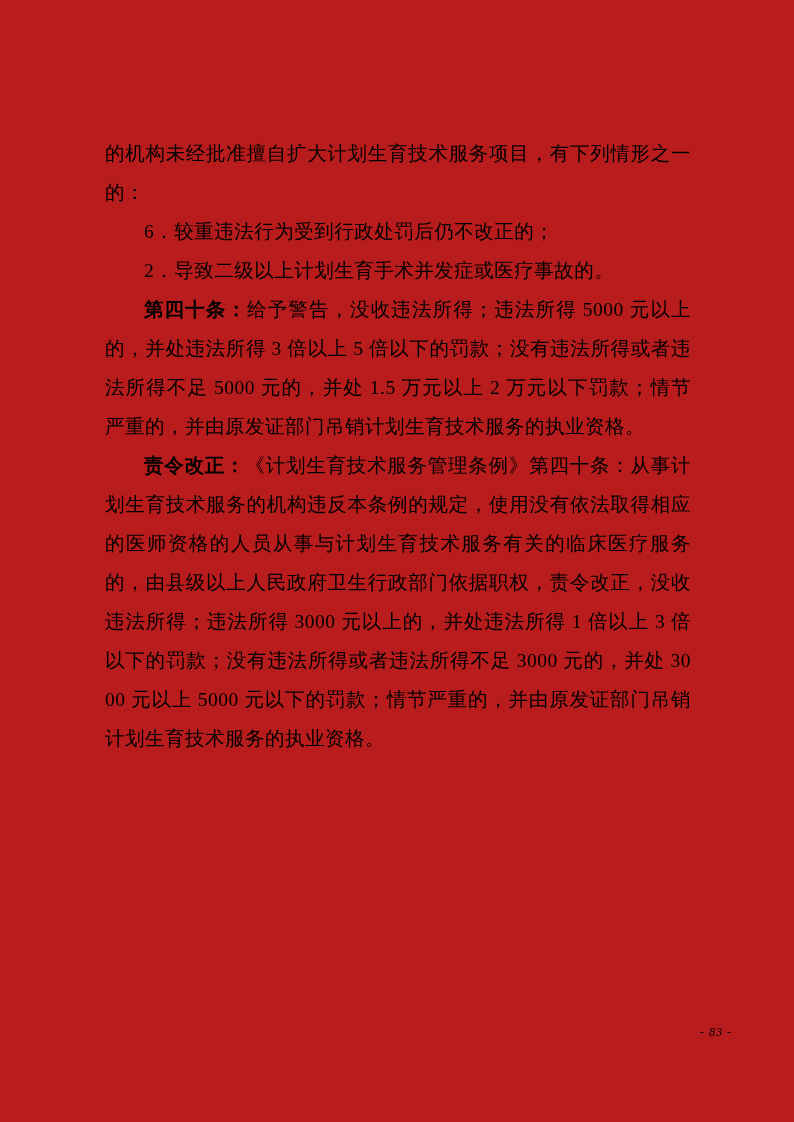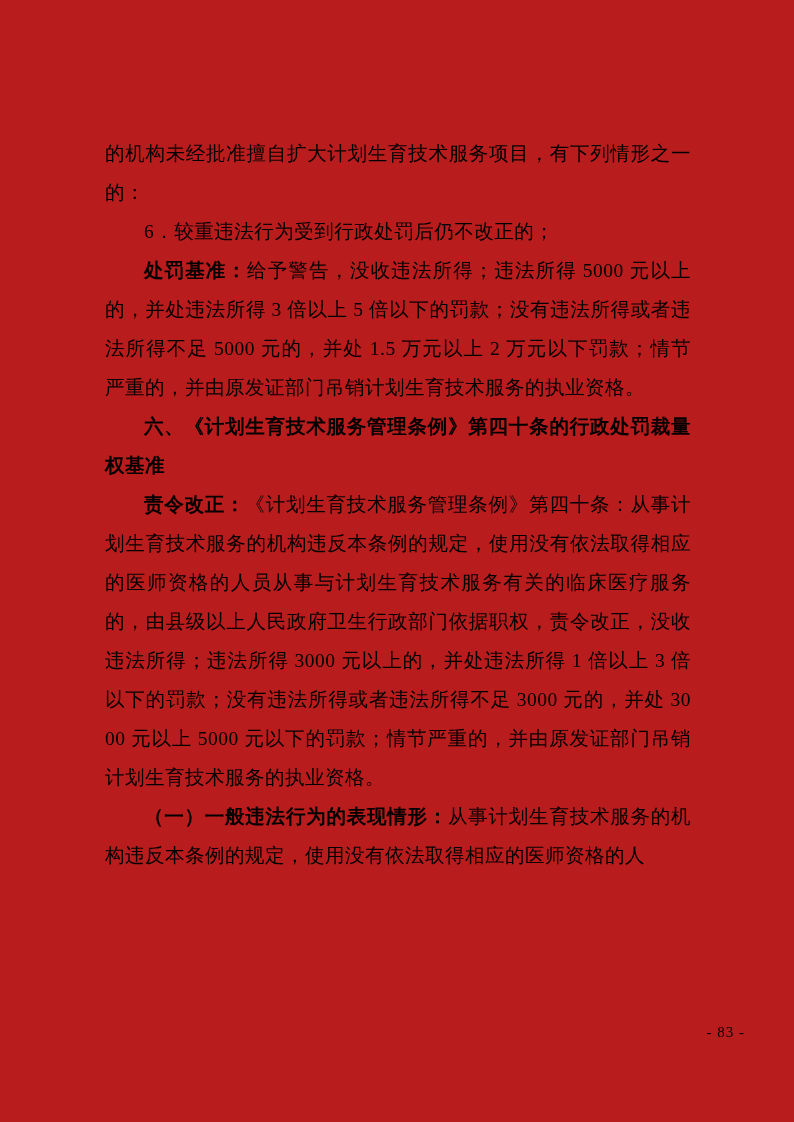"2．导致二级以上计划生育手术并发症或医疗事故的。" p.doc-par { html: none -> <p><span>2．导致二级以上计划生育手术并发症或医疗事故的。</span></p> }
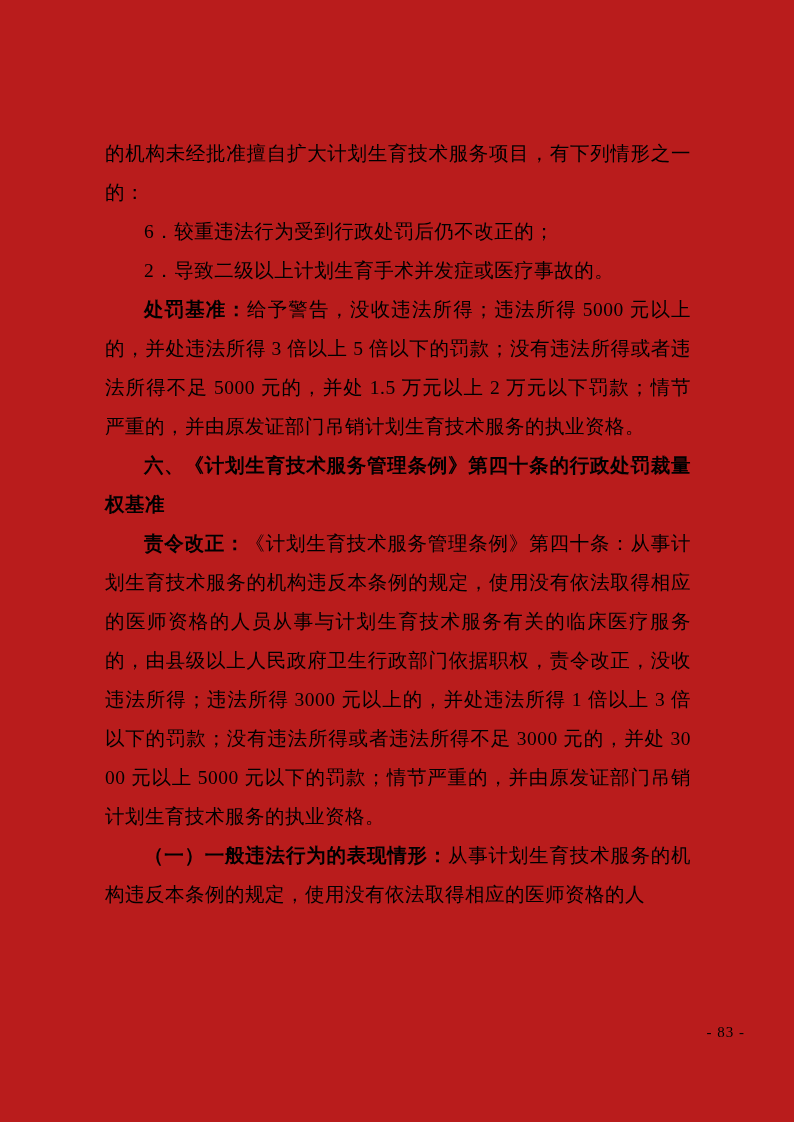"处罚基准：" span.seg-bold { text: 处罚基准 -> 第四十条 }
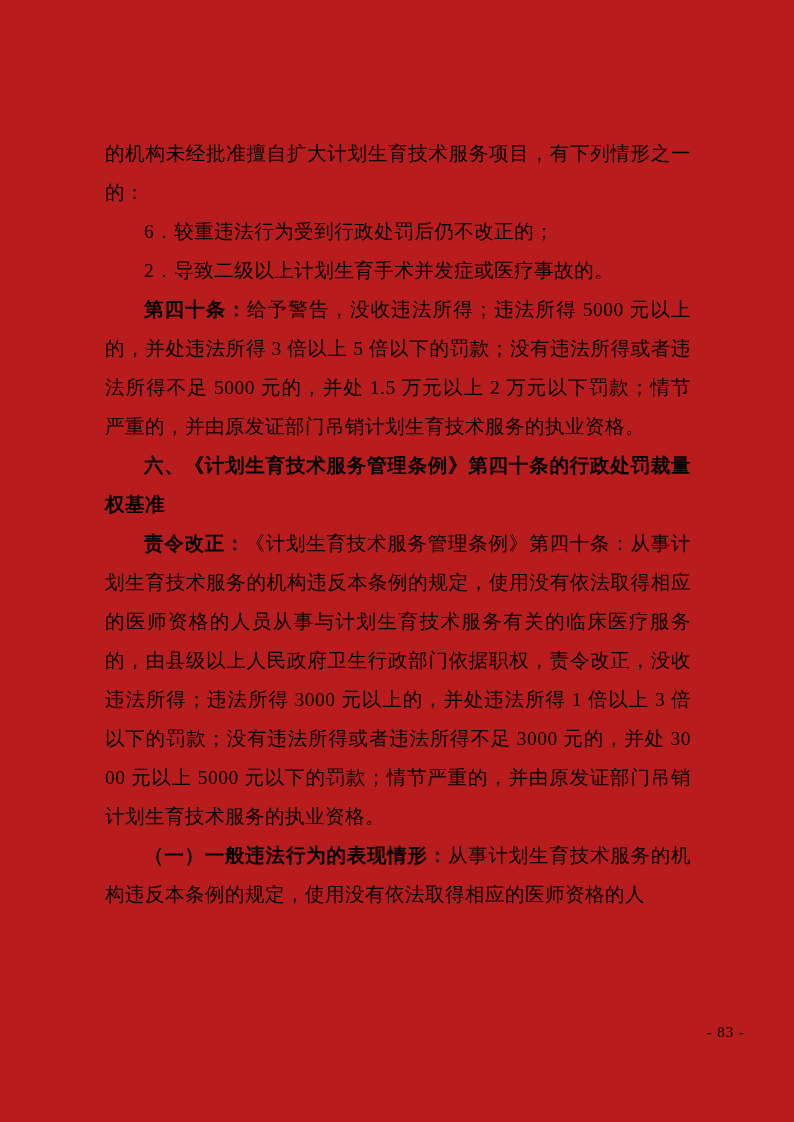"六、《计划生育技术服务管理条例》第四十条的行政处罚裁量权基准" p.doc-par { html: <p><span>六、《计划生育技术服务管理条例》第四十条的行政处罚裁量权基准</span></p> -> none }
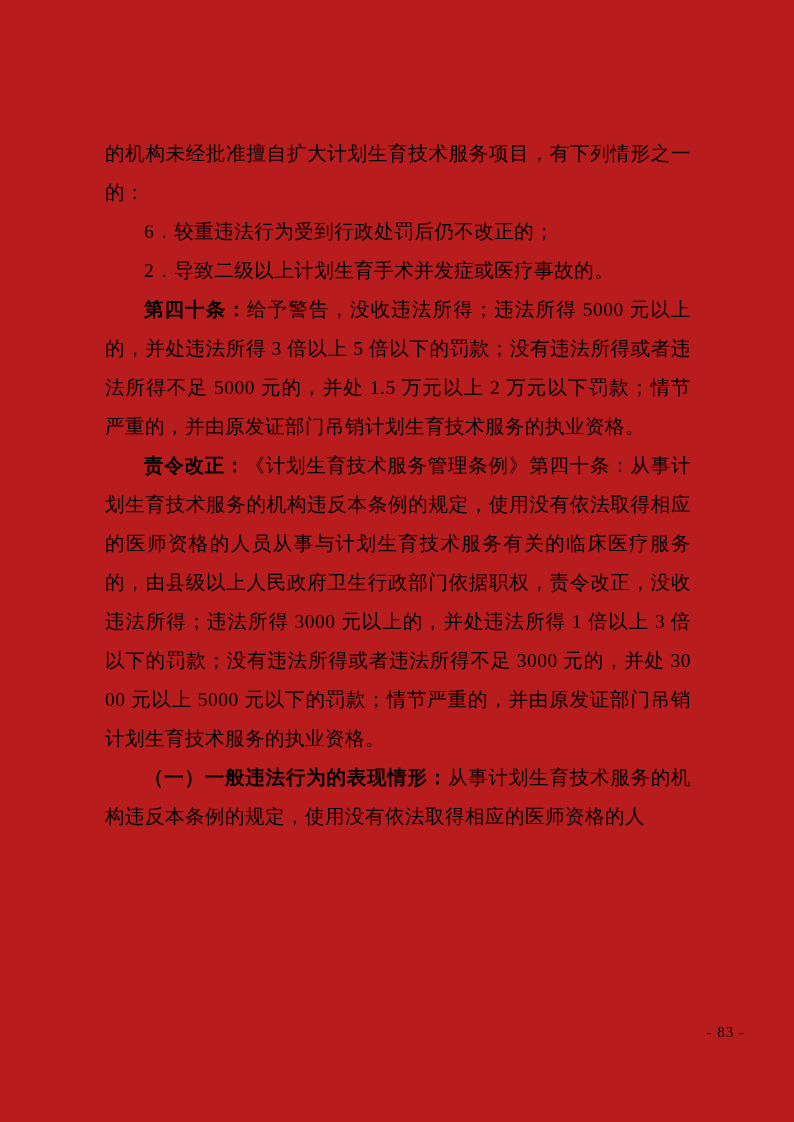"（一）一般违法行为的表现情形：从事计划生育技术服务的机构违反本条例的规定，使用没" p.doc-par { html: <p><span>（一）一般违法行为的表现情形：</span><span>从事计划生育技术服务的机构违反本条例的规定，使用没有依法取得相应的医师资格的人</span></p> -> none }
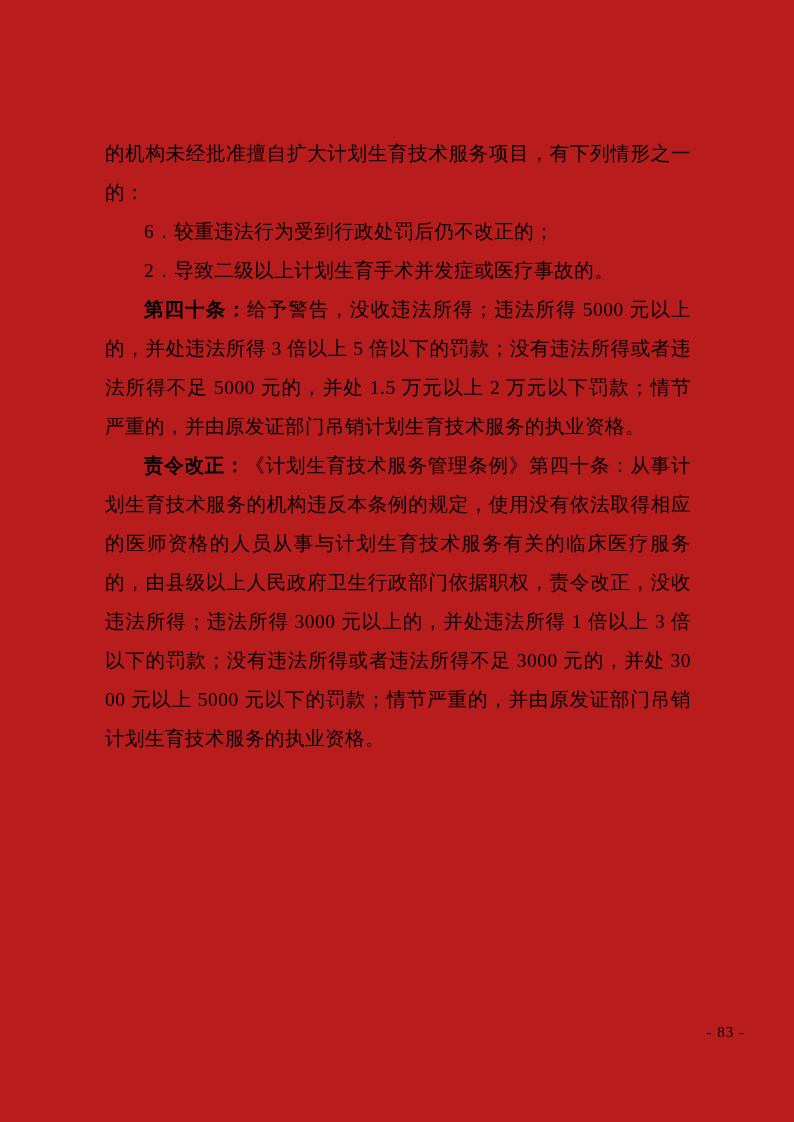"- 83 -" .footer { font-size: 15px -> 12px; font-style: none -> italic; right: 91px -> 104px }
